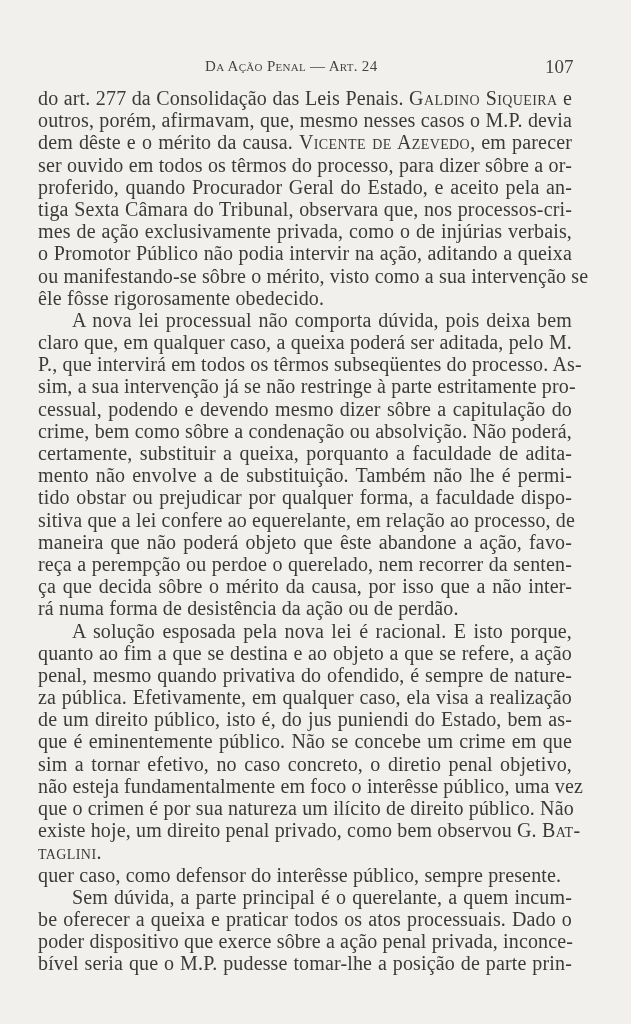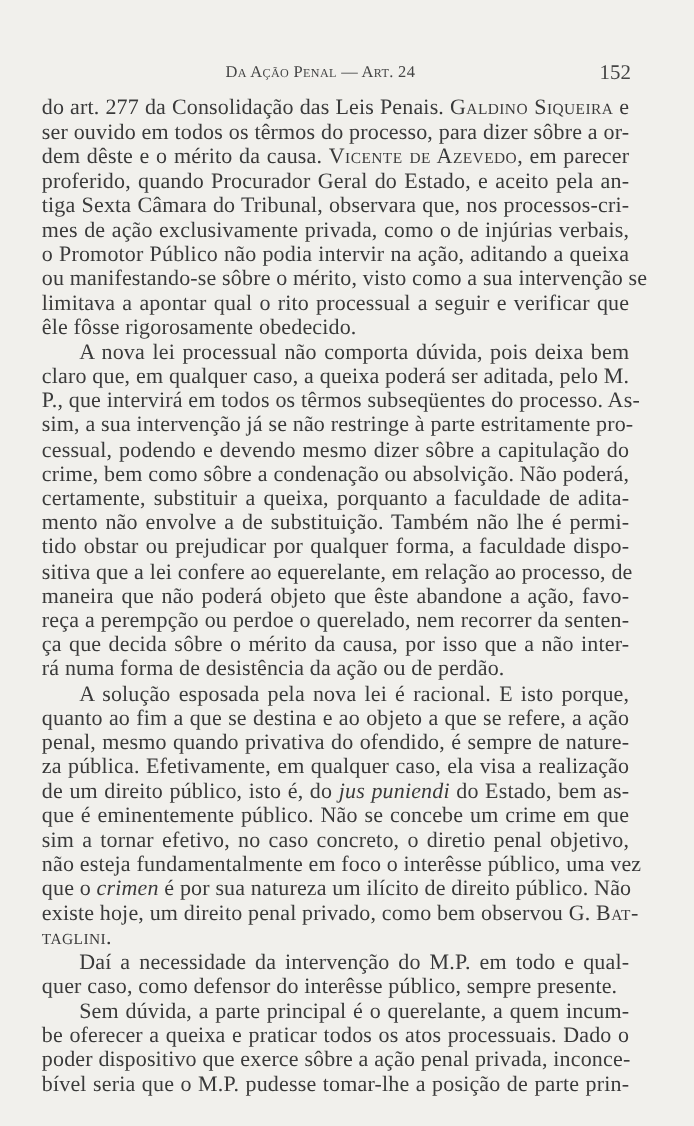"152" span.page-number { text: 152 -> 107 }
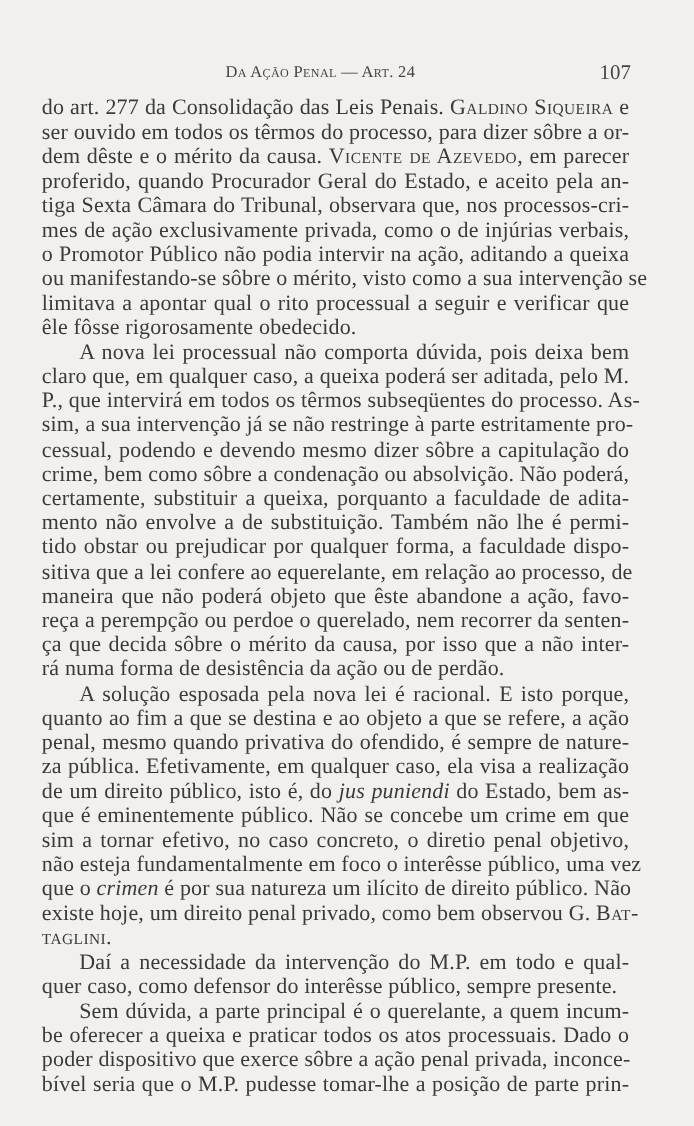"outros, porém, afirmavam, que, mesmo" div.line { html: none -> <div><span>outros, porém, afirmavam, que, mesmo nesses casos o M.P. devia</span></div> }
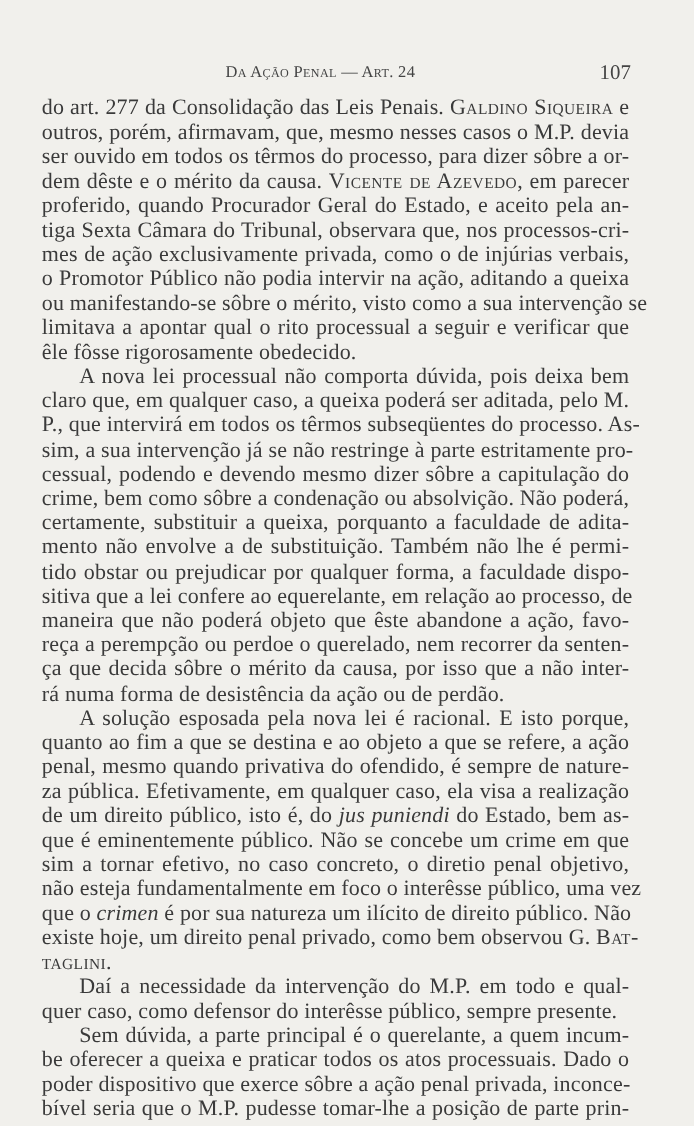"ser ouvido em todos os" div.line { order: before "dem dêste e o mérito" -> after "dem dêste e o mérito" }
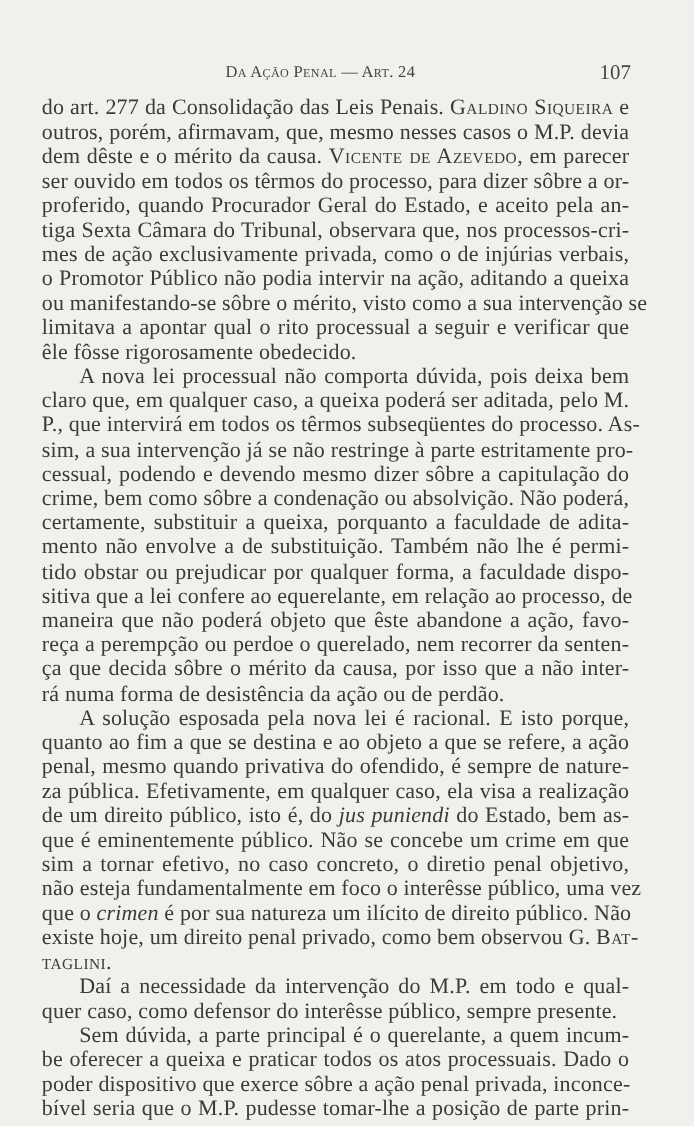"limitava a apontar qual o" div.line { html: <div><span>limitava a apontar qual o rito processual a seguir e verificar que</span></div> -> none }
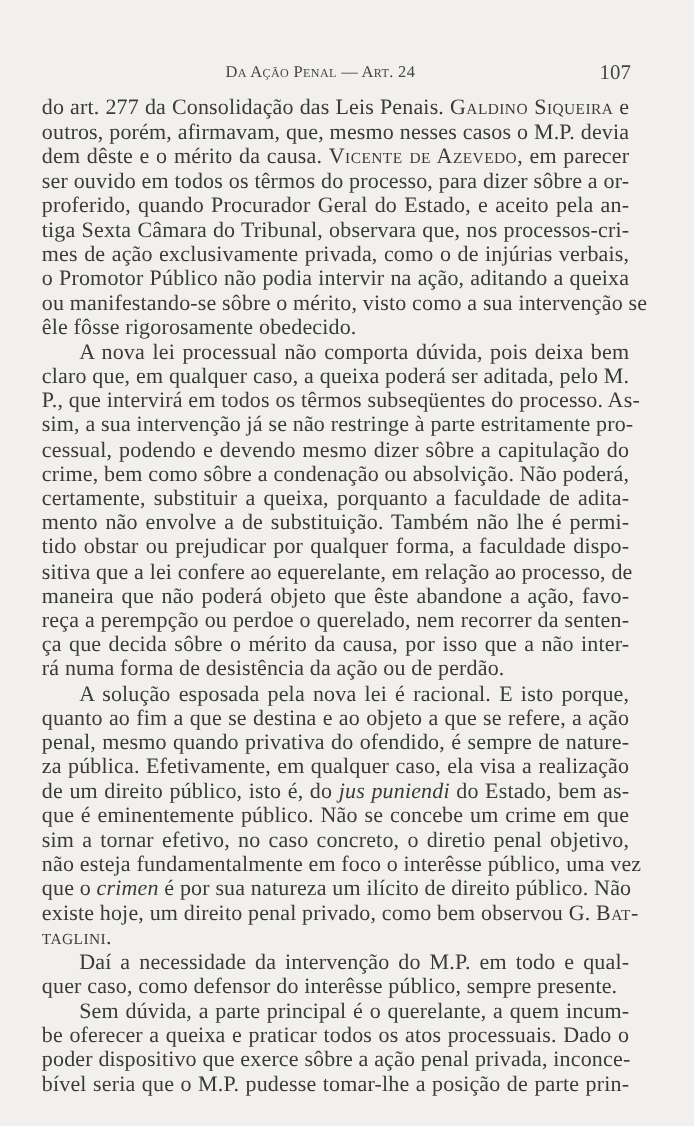"jus puniendi" .it { font-style: italic -> none }
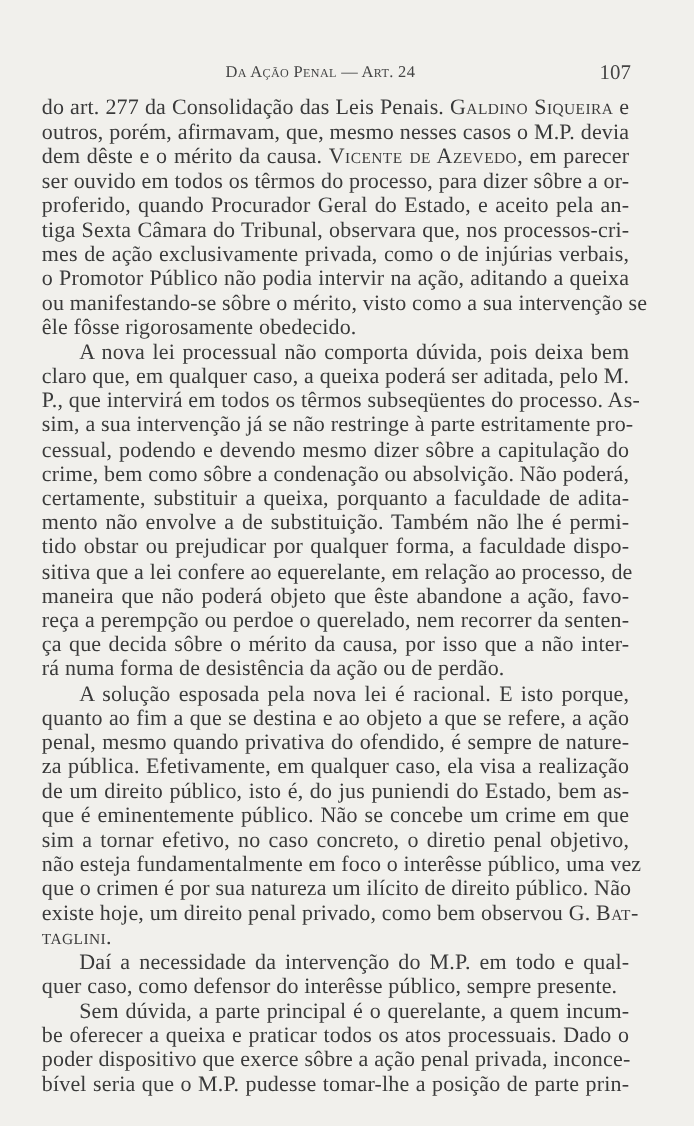"Daí a necessidade da intervenção" div.line { html: <div><span>Daí a necessidade da intervenção do M.P. em todo e qual-</span></div> -> none }
